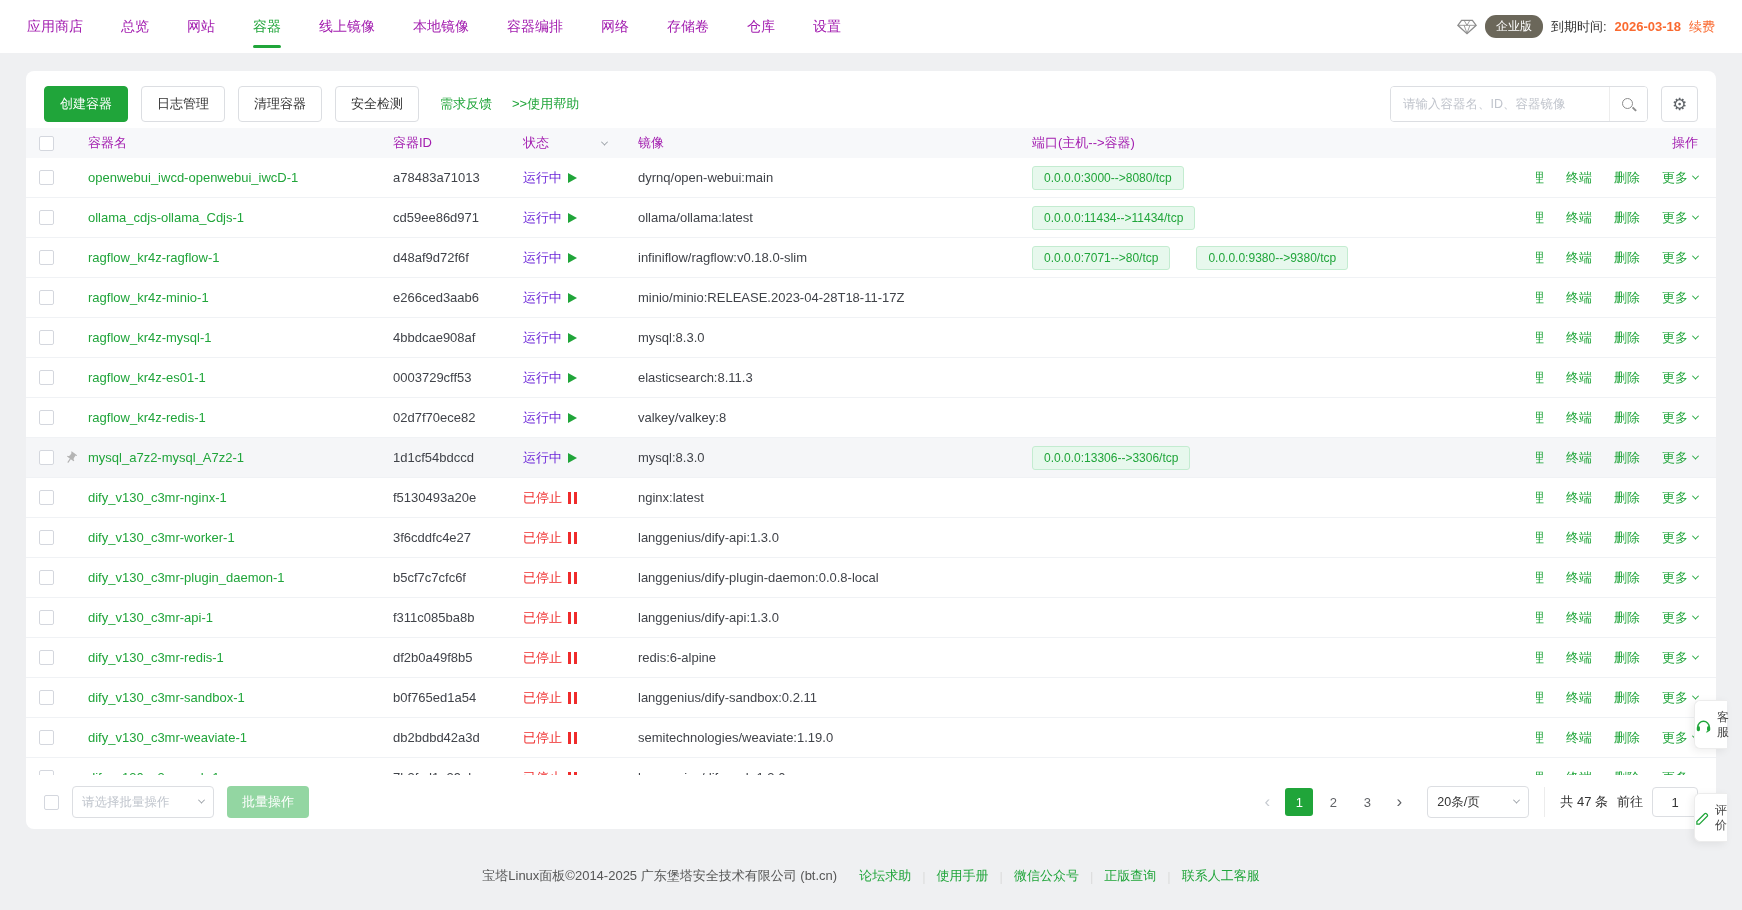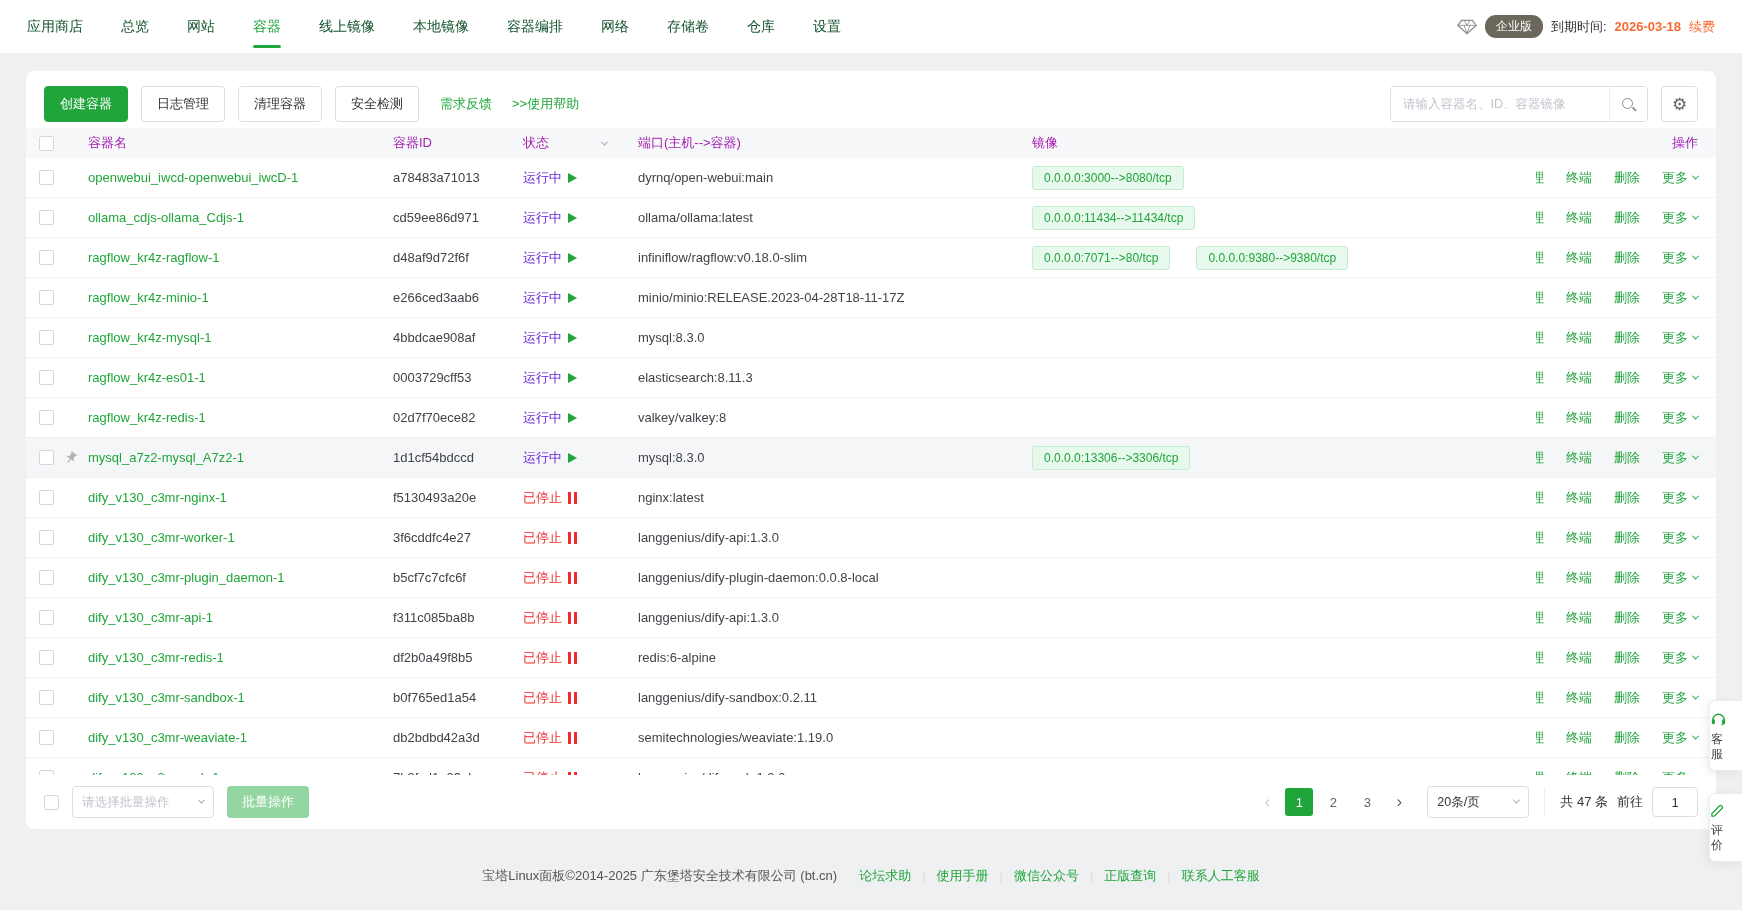"应用商店" .nav-item { color: #14532d -> #a21caf }
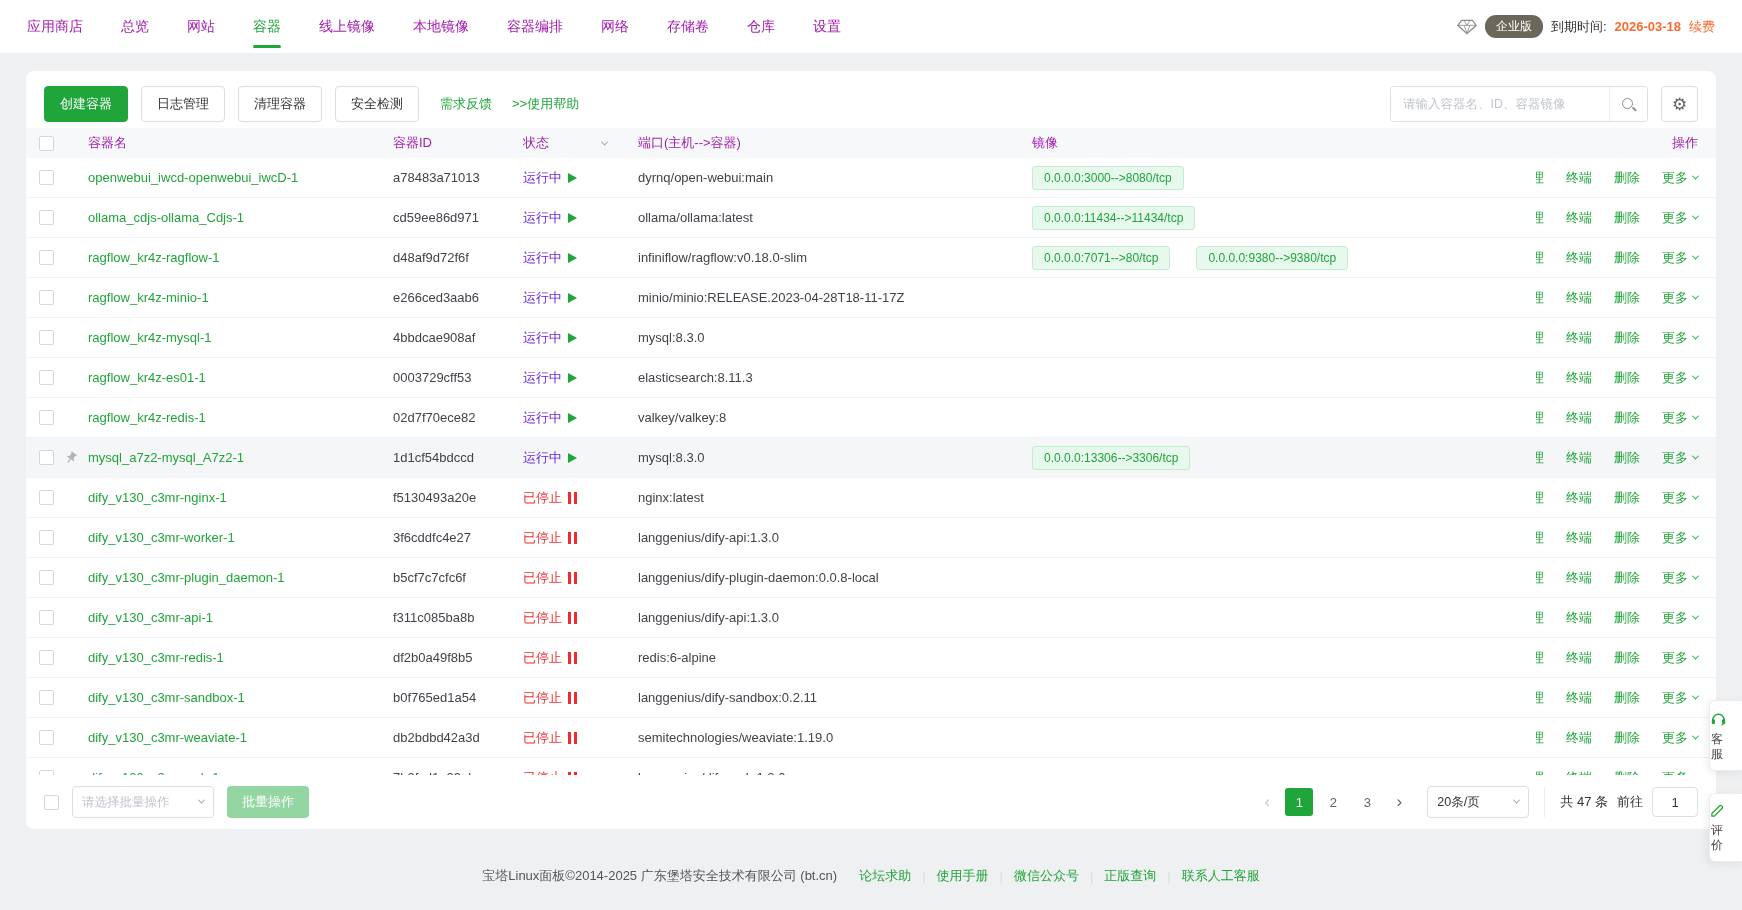"端口(主机-->容器)" div.cell { order: before "镜像" -> after "镜像" }
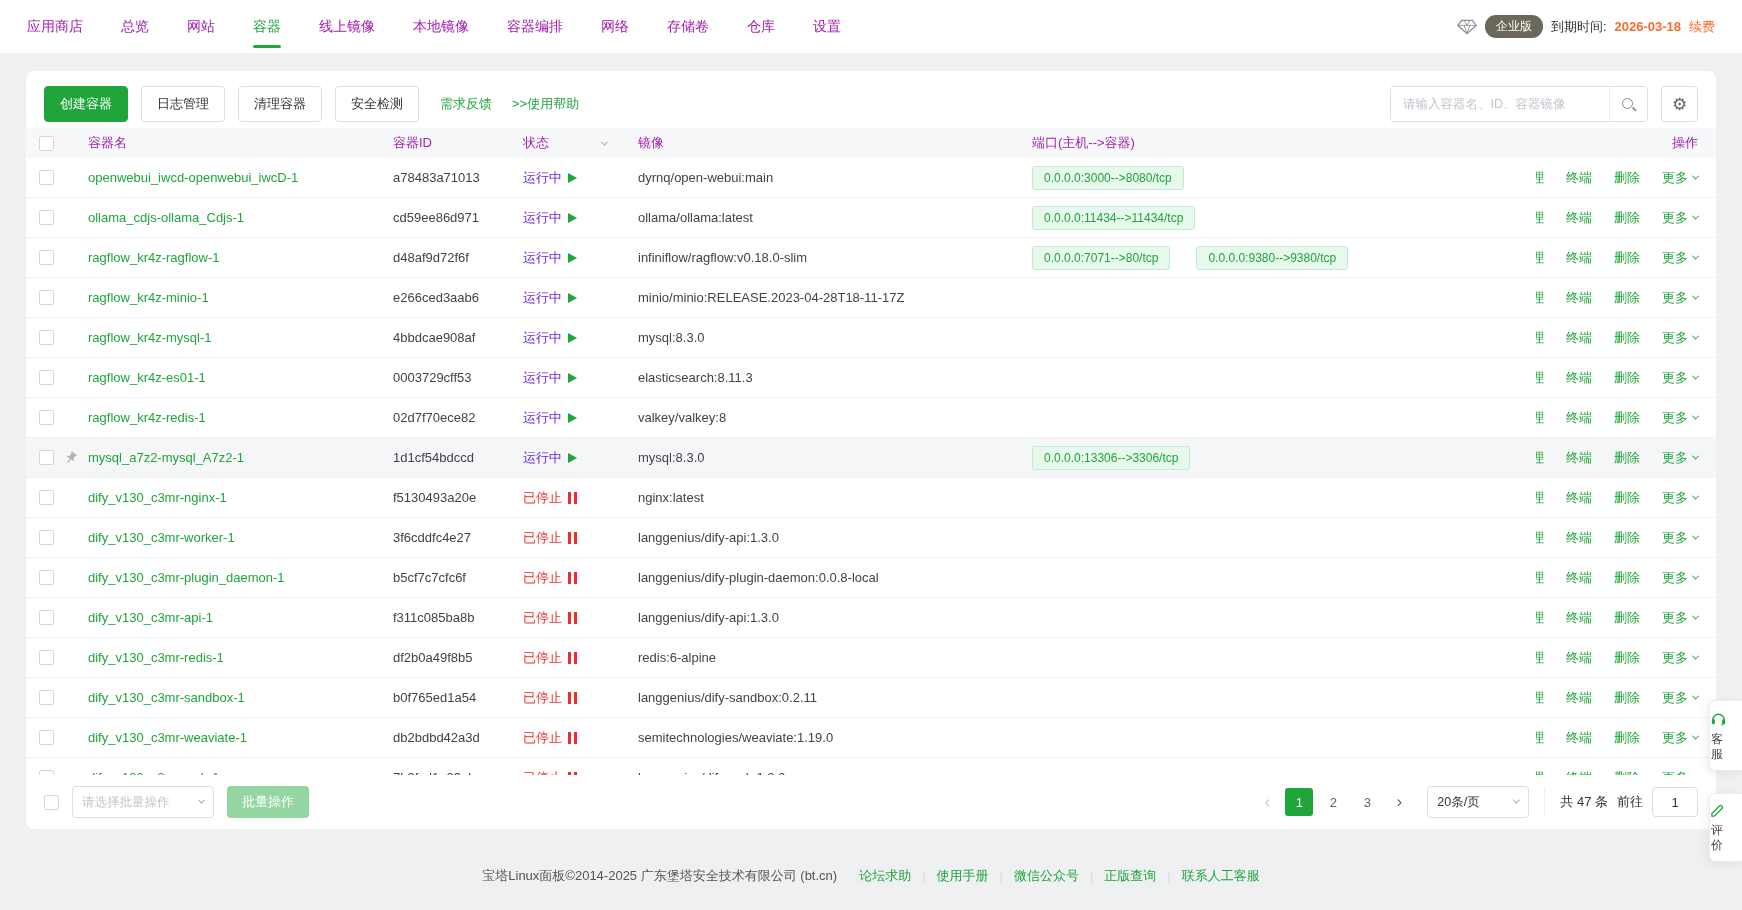"客服" .float-box { align-items: none -> center; flex-direction: column -> none; right: 0 -> 15px }
